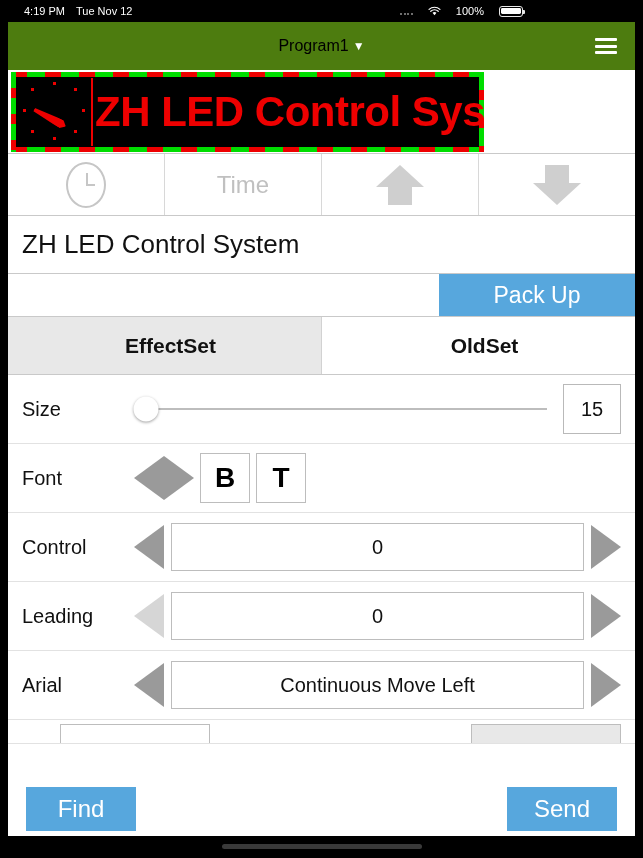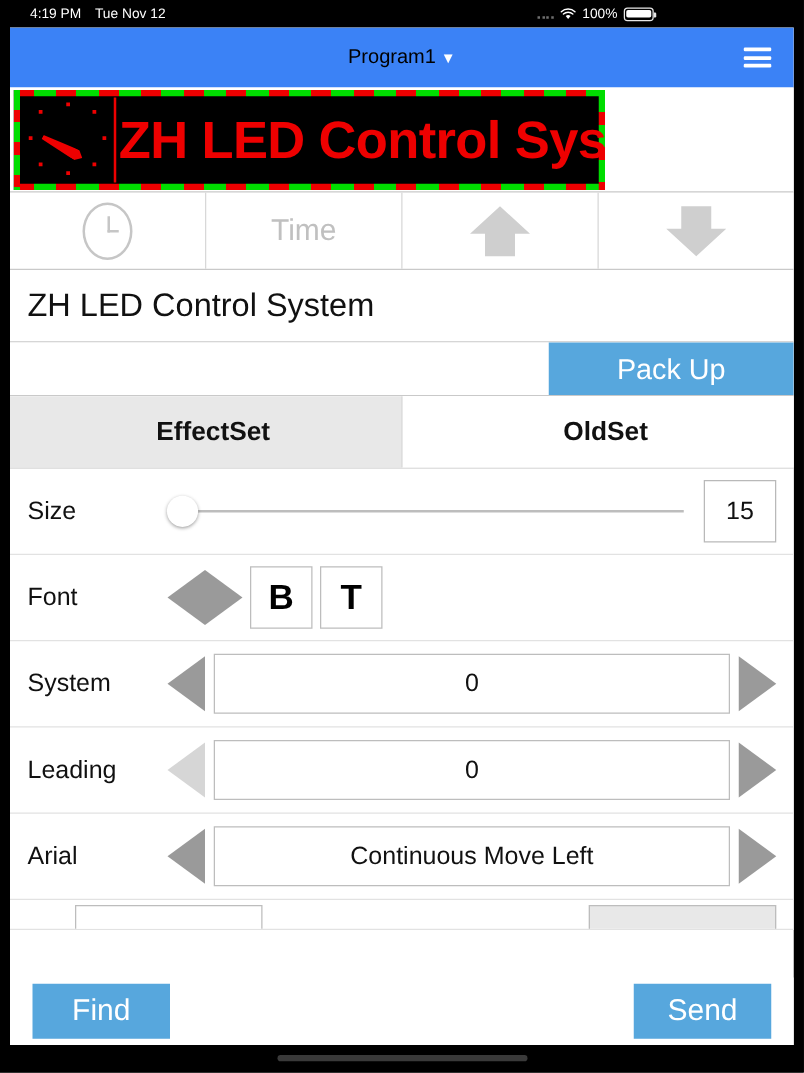"100%" .sb-right { gap: 5px -> 15px }
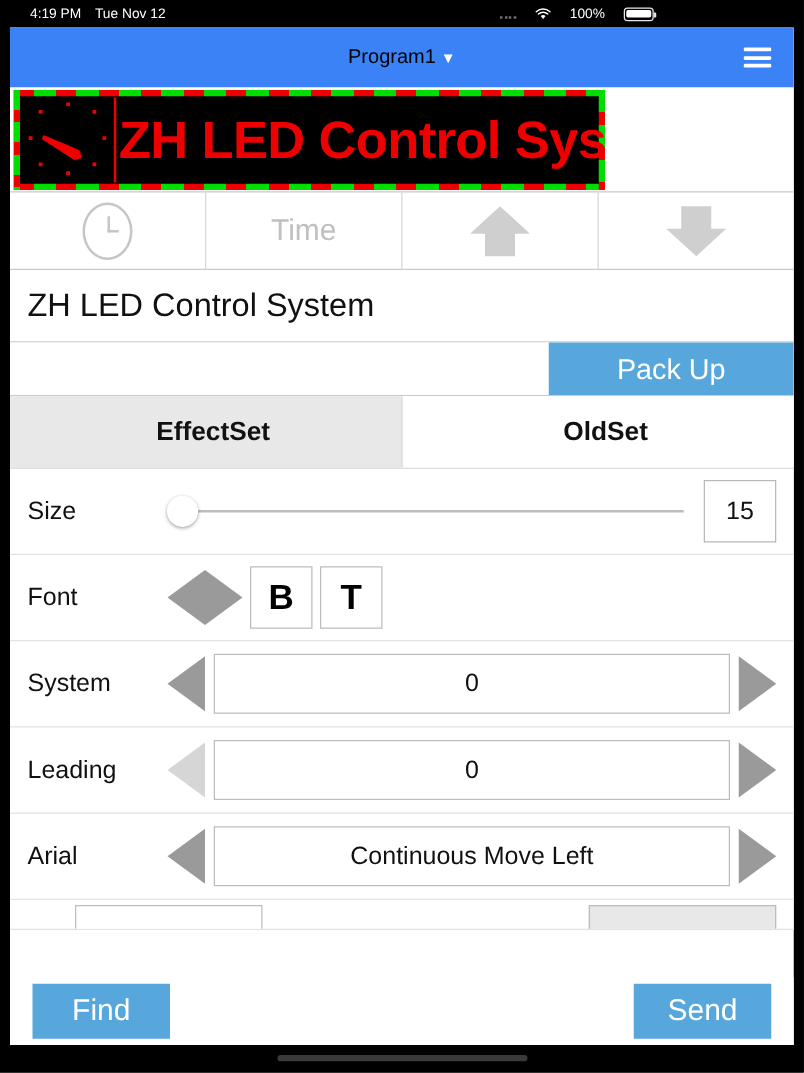"Program1" .header { background: #3b82f6 -> #4d7c0f }
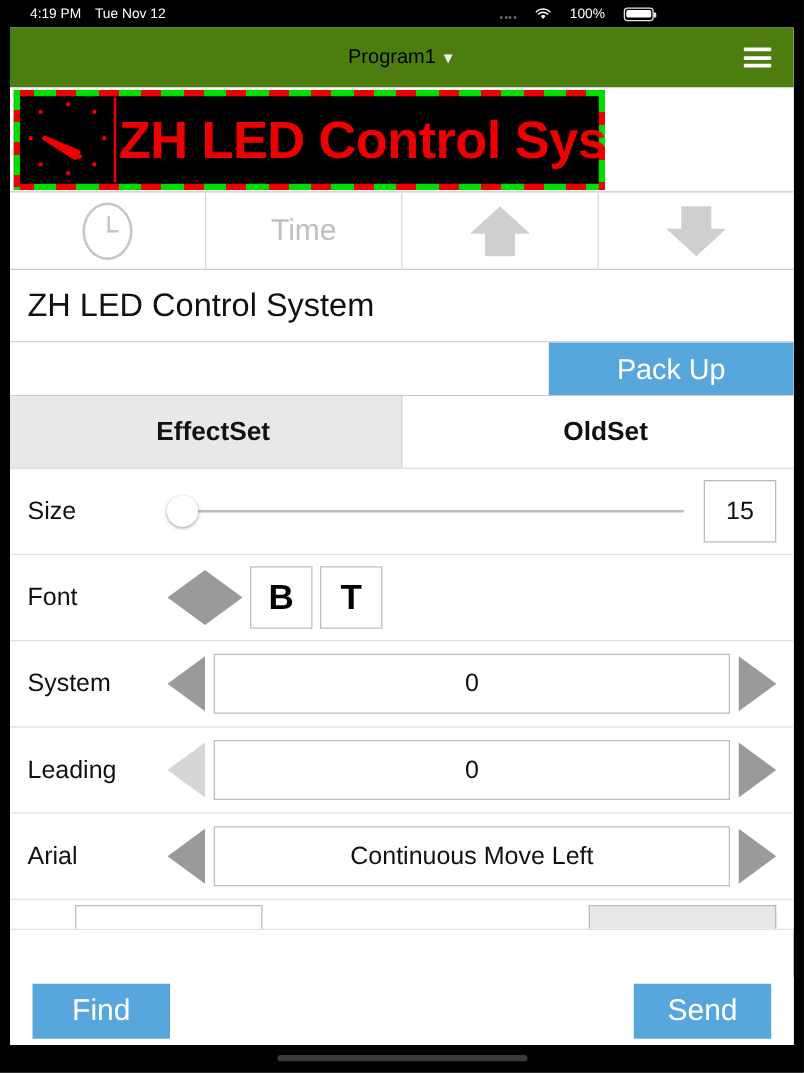"System" span.row-label { text: System -> Control }
